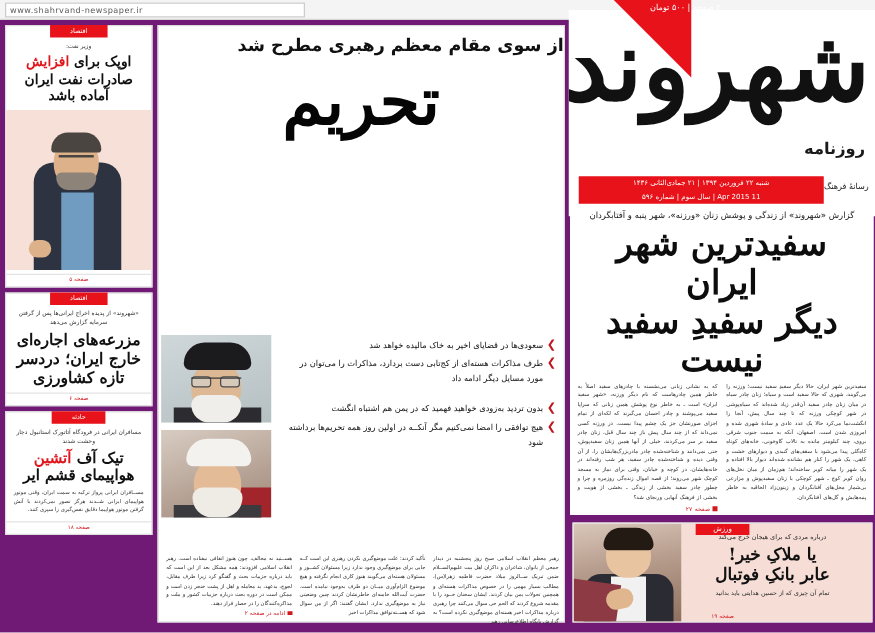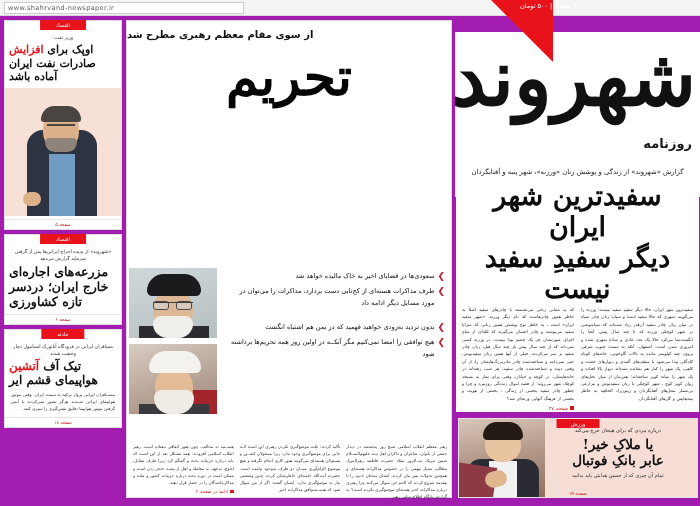"www.shahrvand-newspaper.ir" .page { background: #a21caf -> #701a75 }
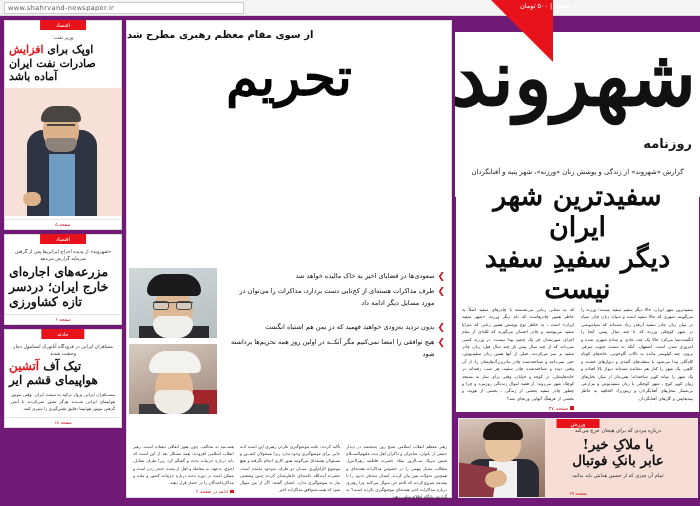"از سوی مقام معظم رهبری" .cc-kicker { font-size: 10px -> 14px; text-align: left -> right }
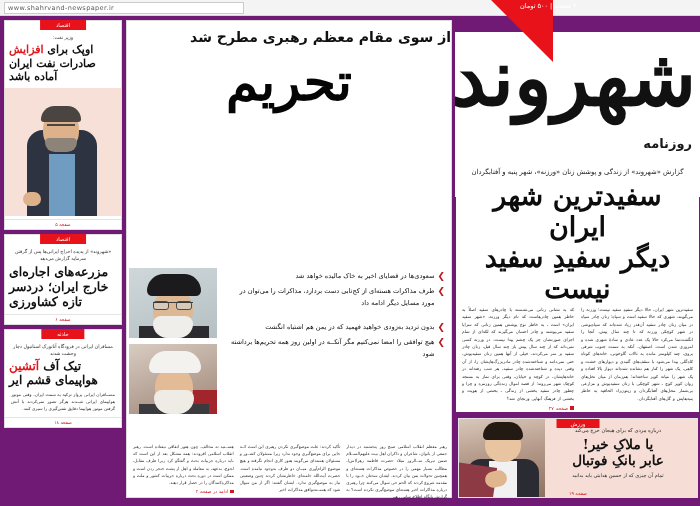"اوپک برای افزایش" .side-head { text-align: left -> center }
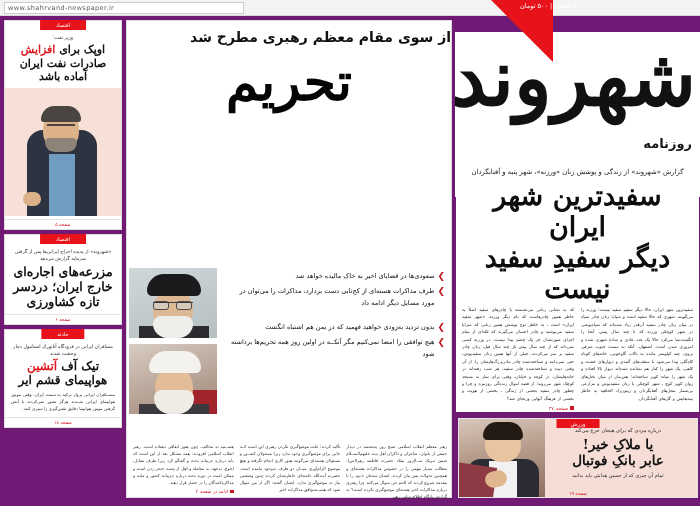"شهروند" .masthead { top: 32px -> 8px }
